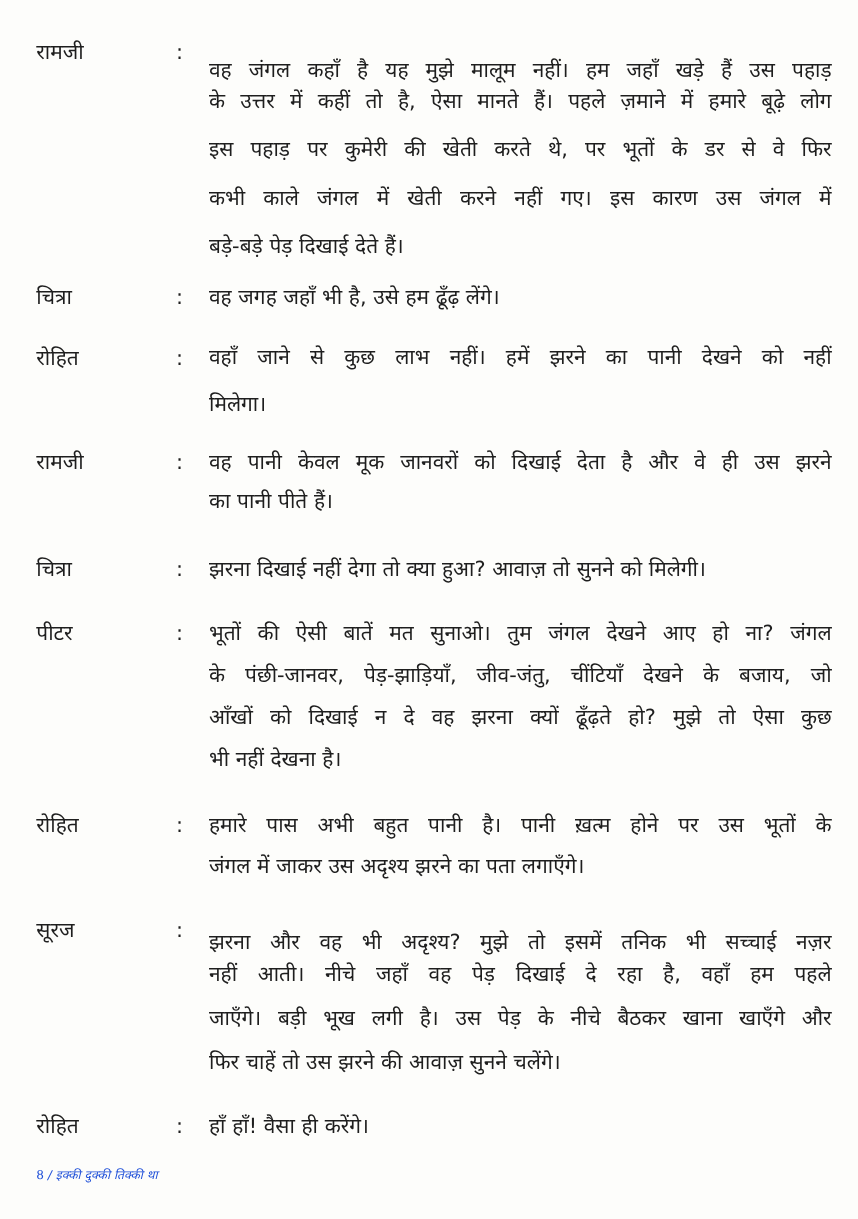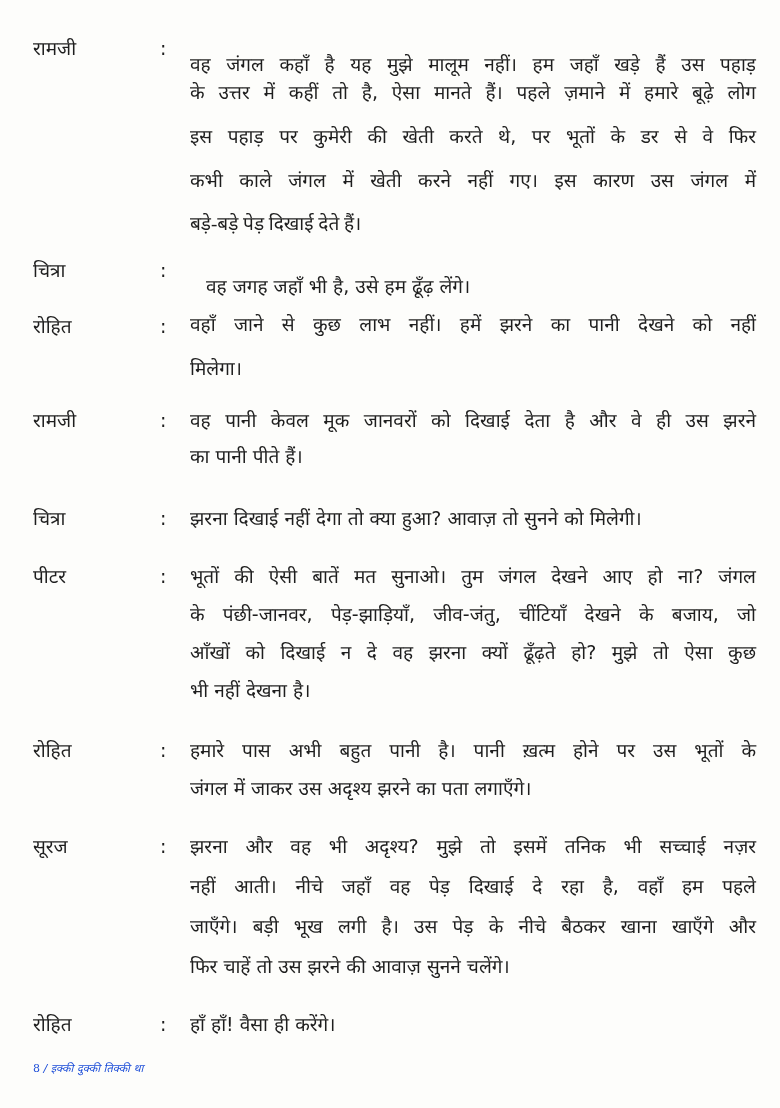"बड़े-बड़े पेड़ दिखाई देते हैं।" div.line { font-family: Liberation Serif, serif -> none }
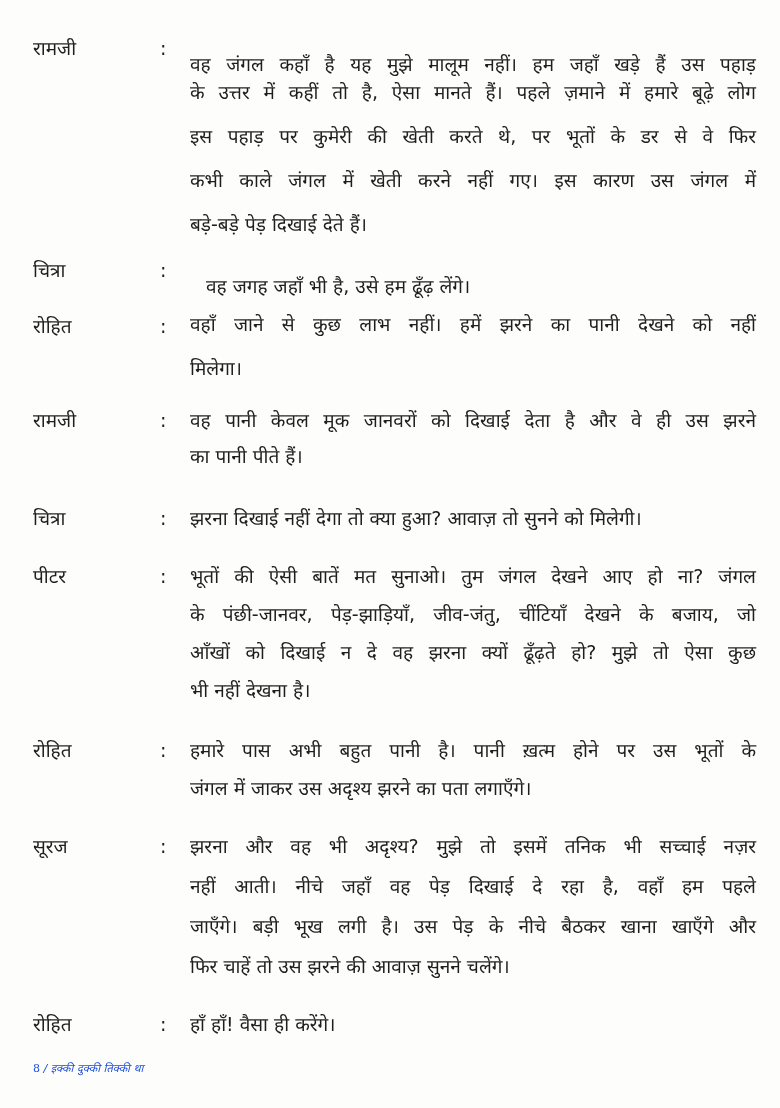"वह जगह जहाँ भी है," div.line { margin-left: 16px -> none; top: 16px -> 0px }
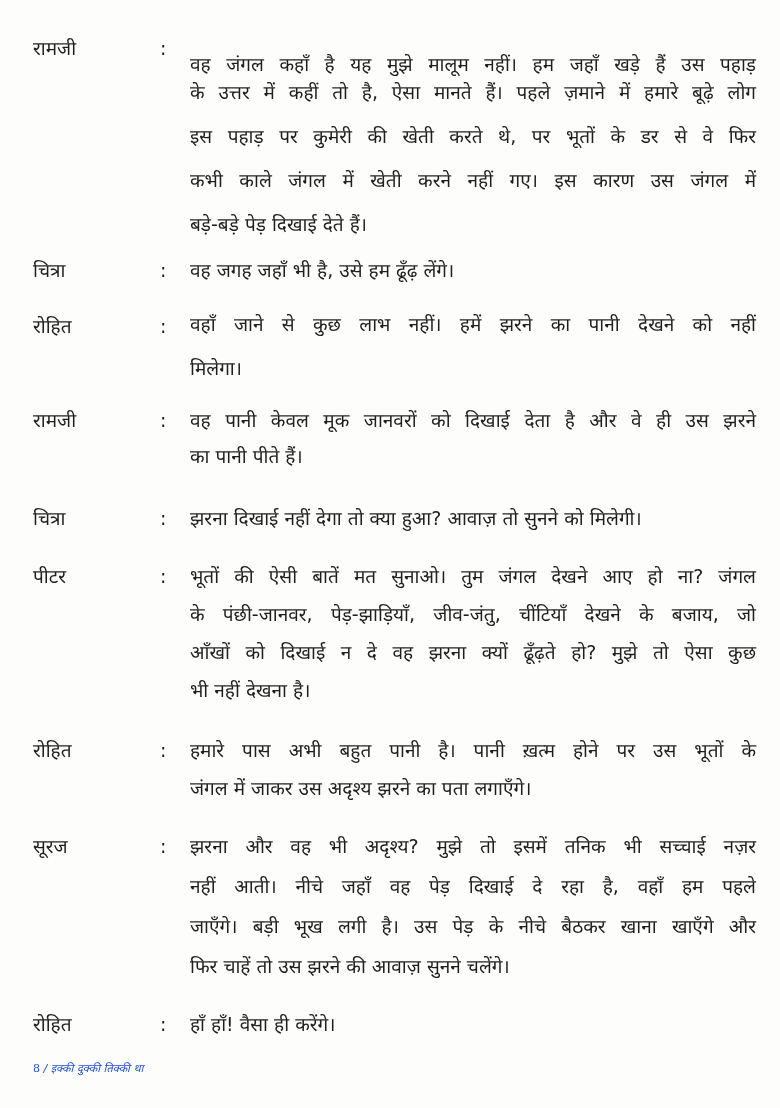"झरना और वह भी अदृश्य?" div.line { top: 0px -> 11px }
